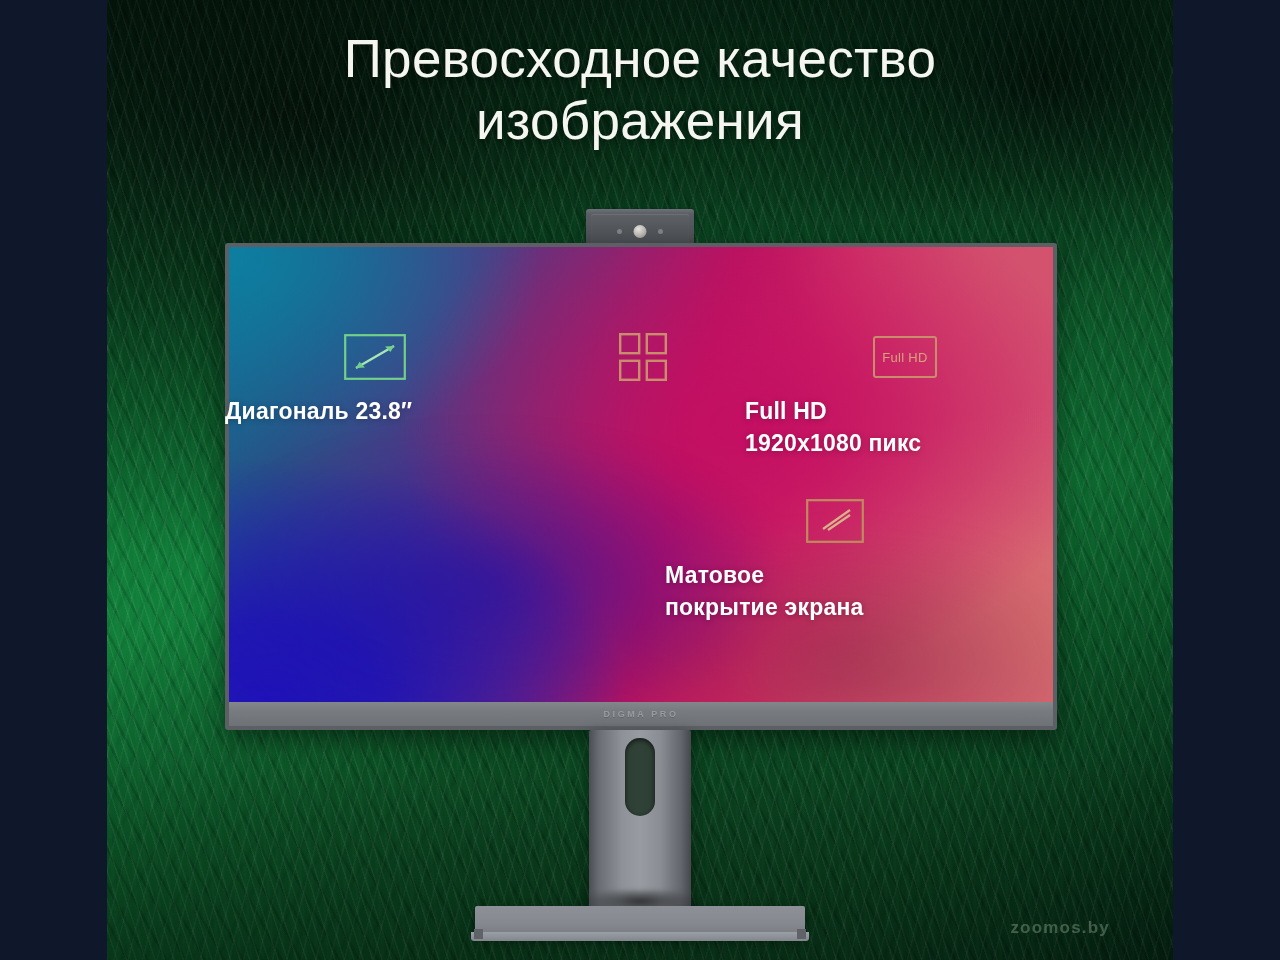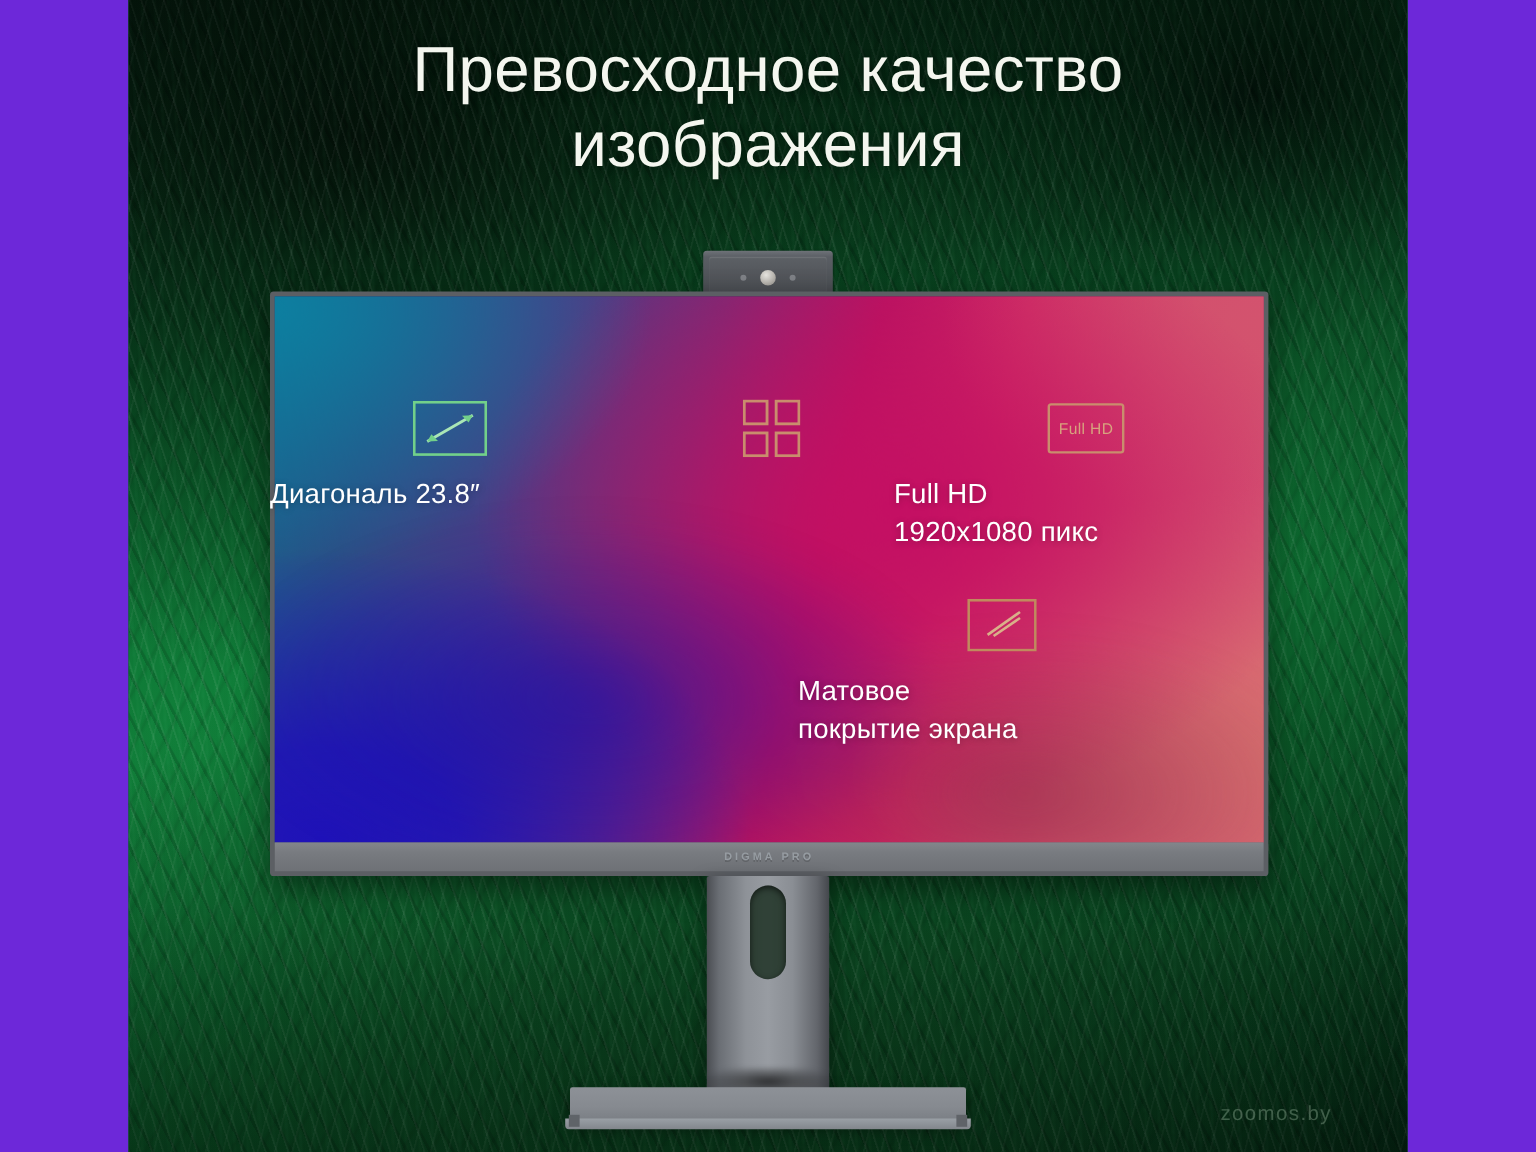"Превосходное качество" #stage { background: #6d28d9 -> #0f172a }
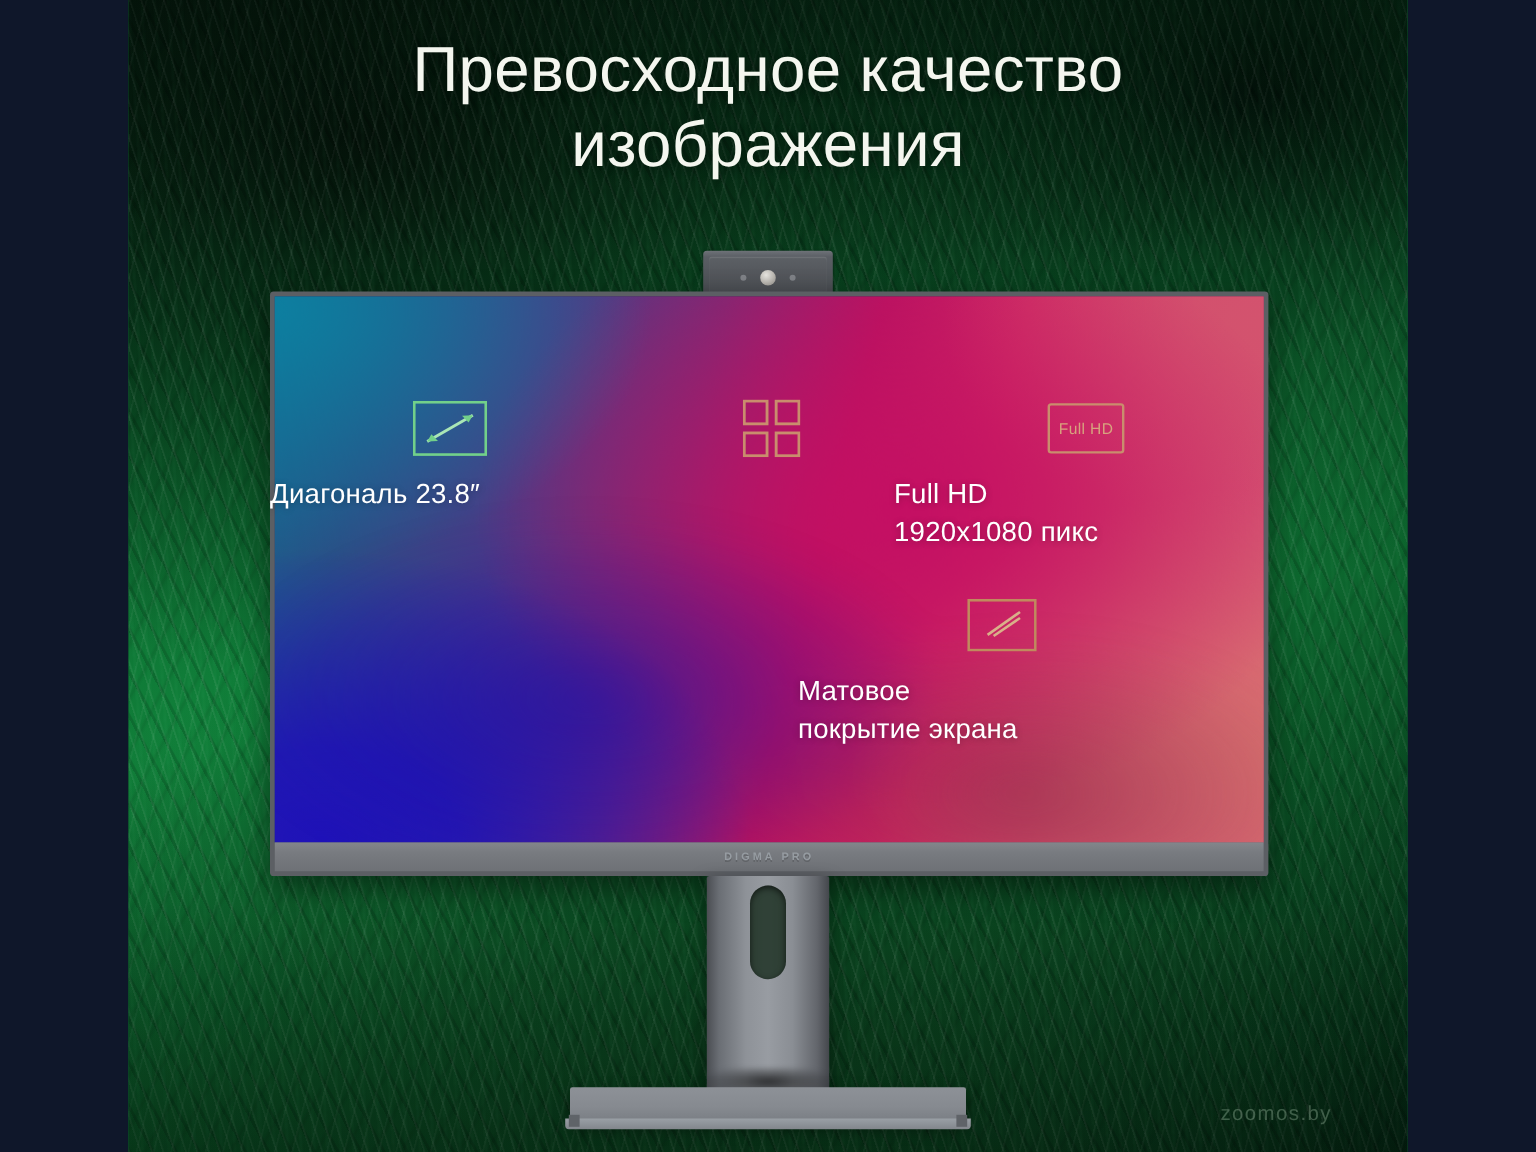"Диагональ 23.8″" .feature .flabel { font-weight: 400 -> 700 }
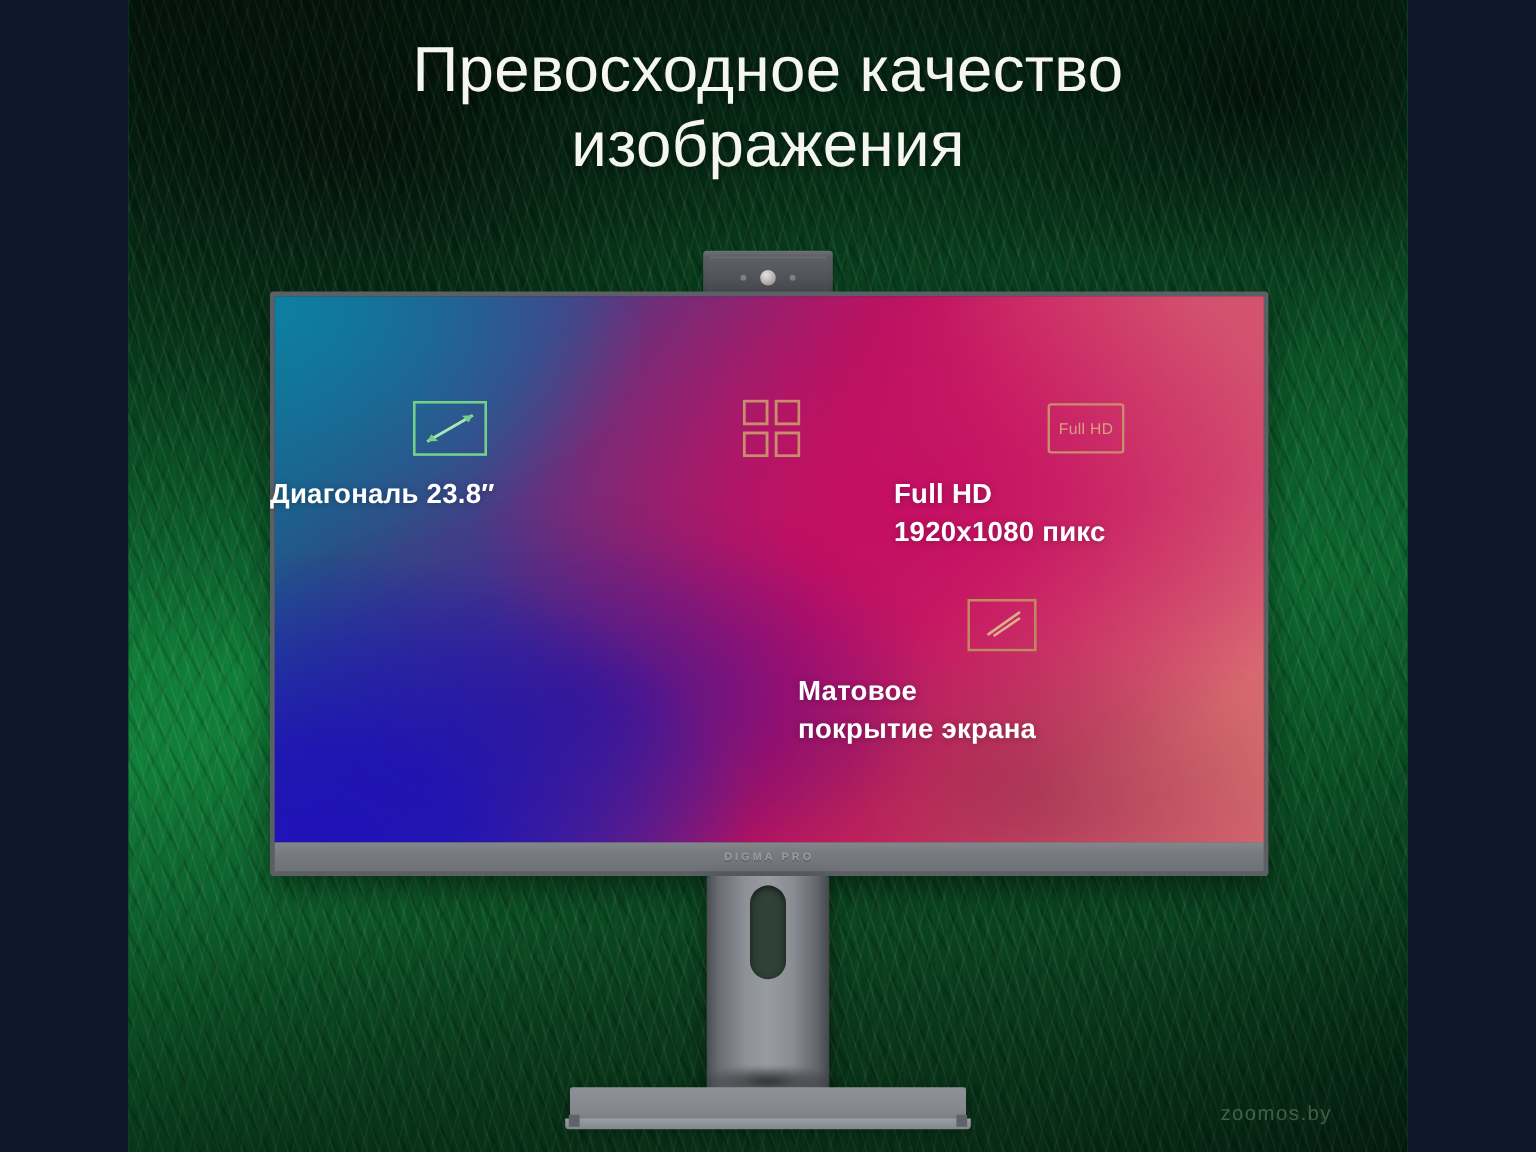"zoomos.by" .watermark { font-weight: 400 -> 700 }
